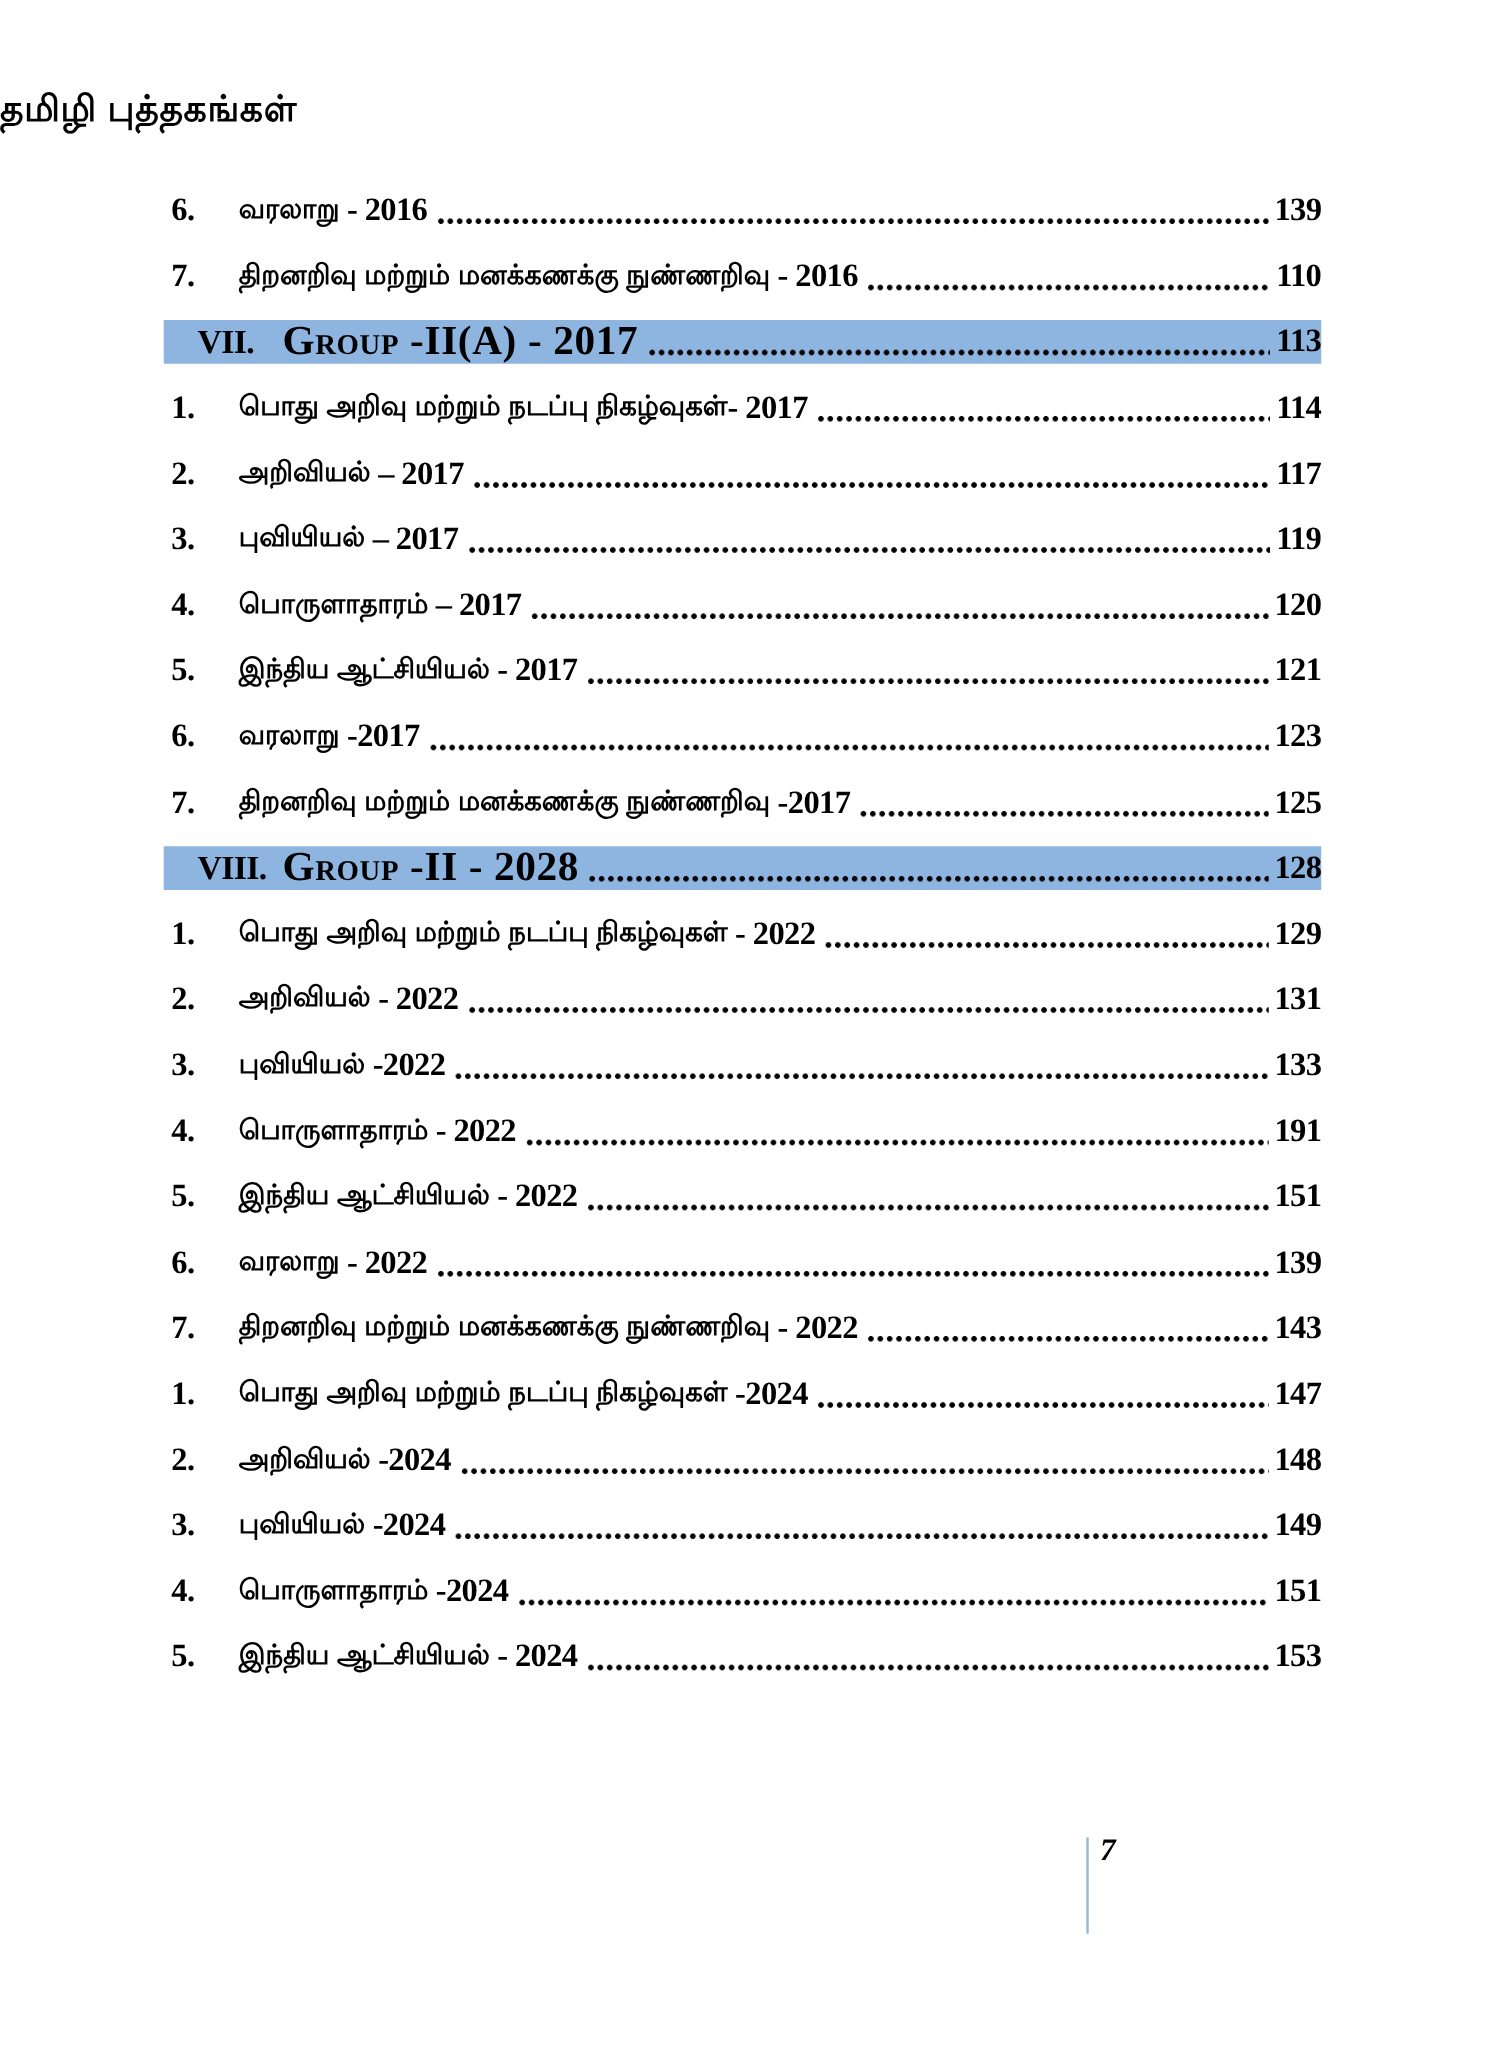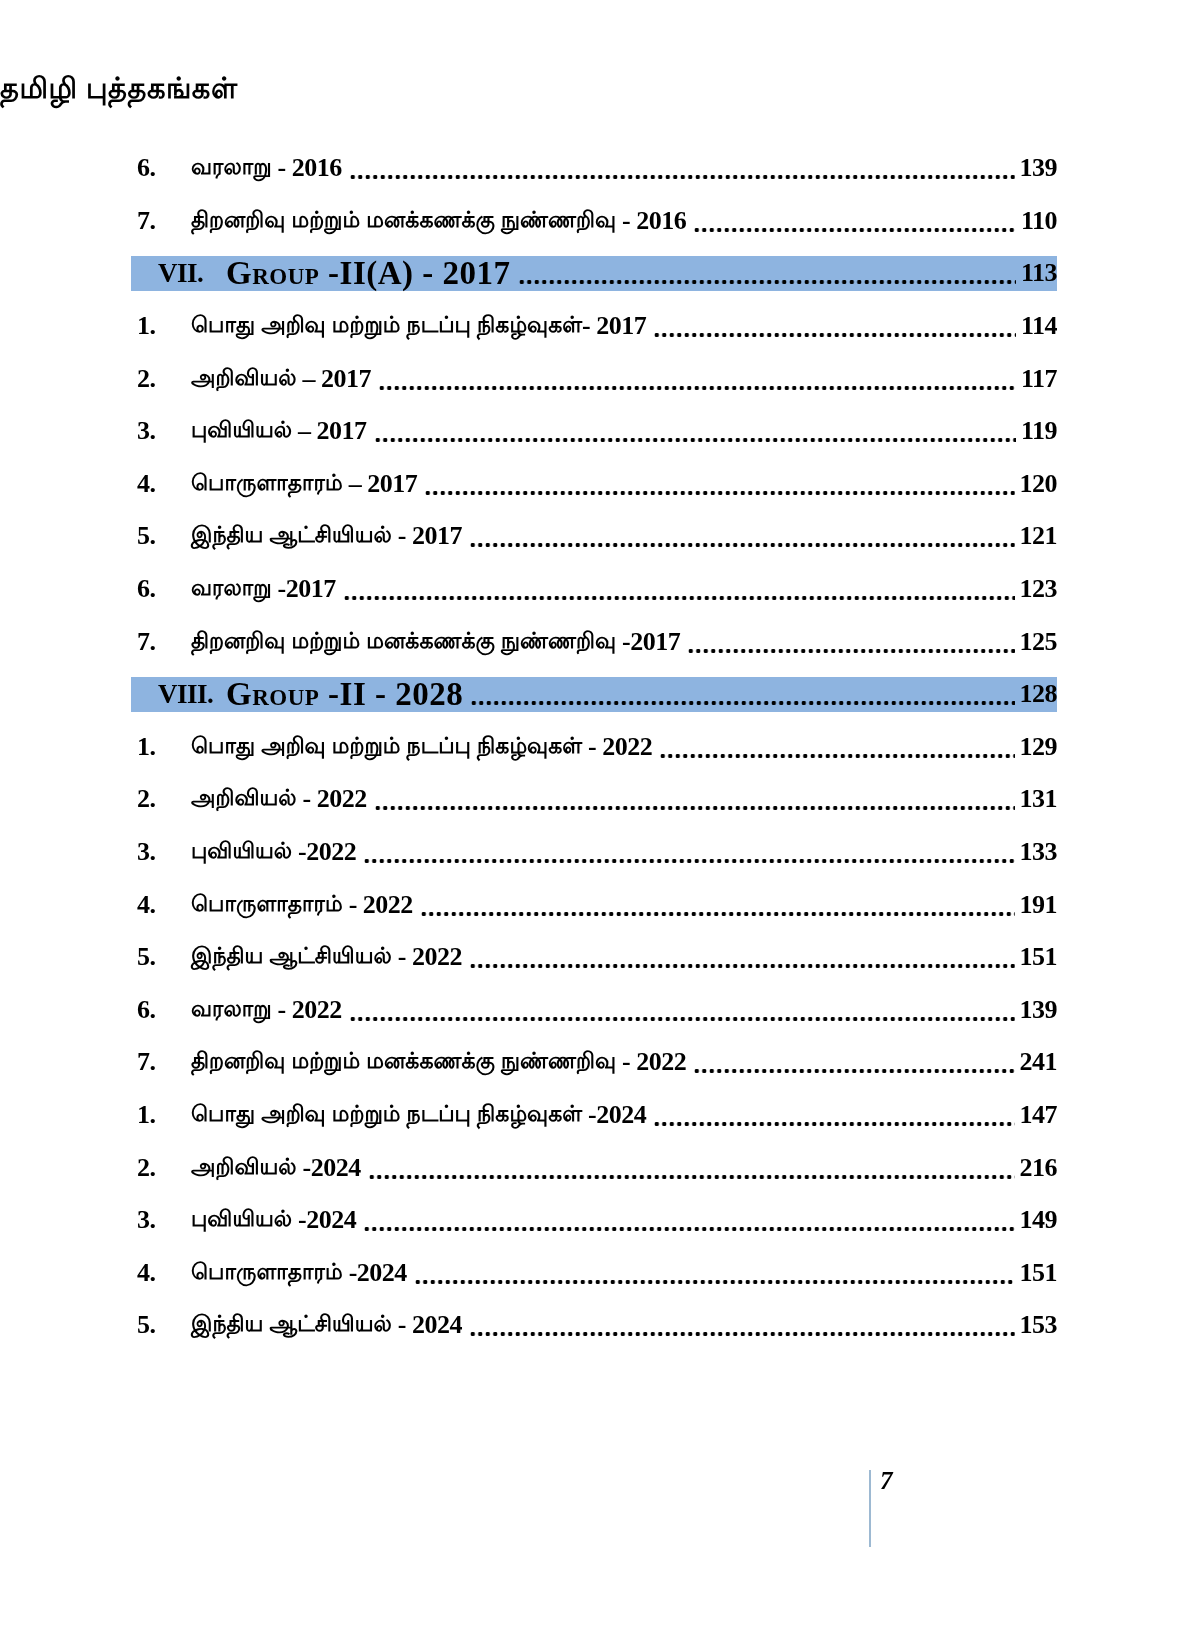"241" span.pg { text: 241 -> 143 }
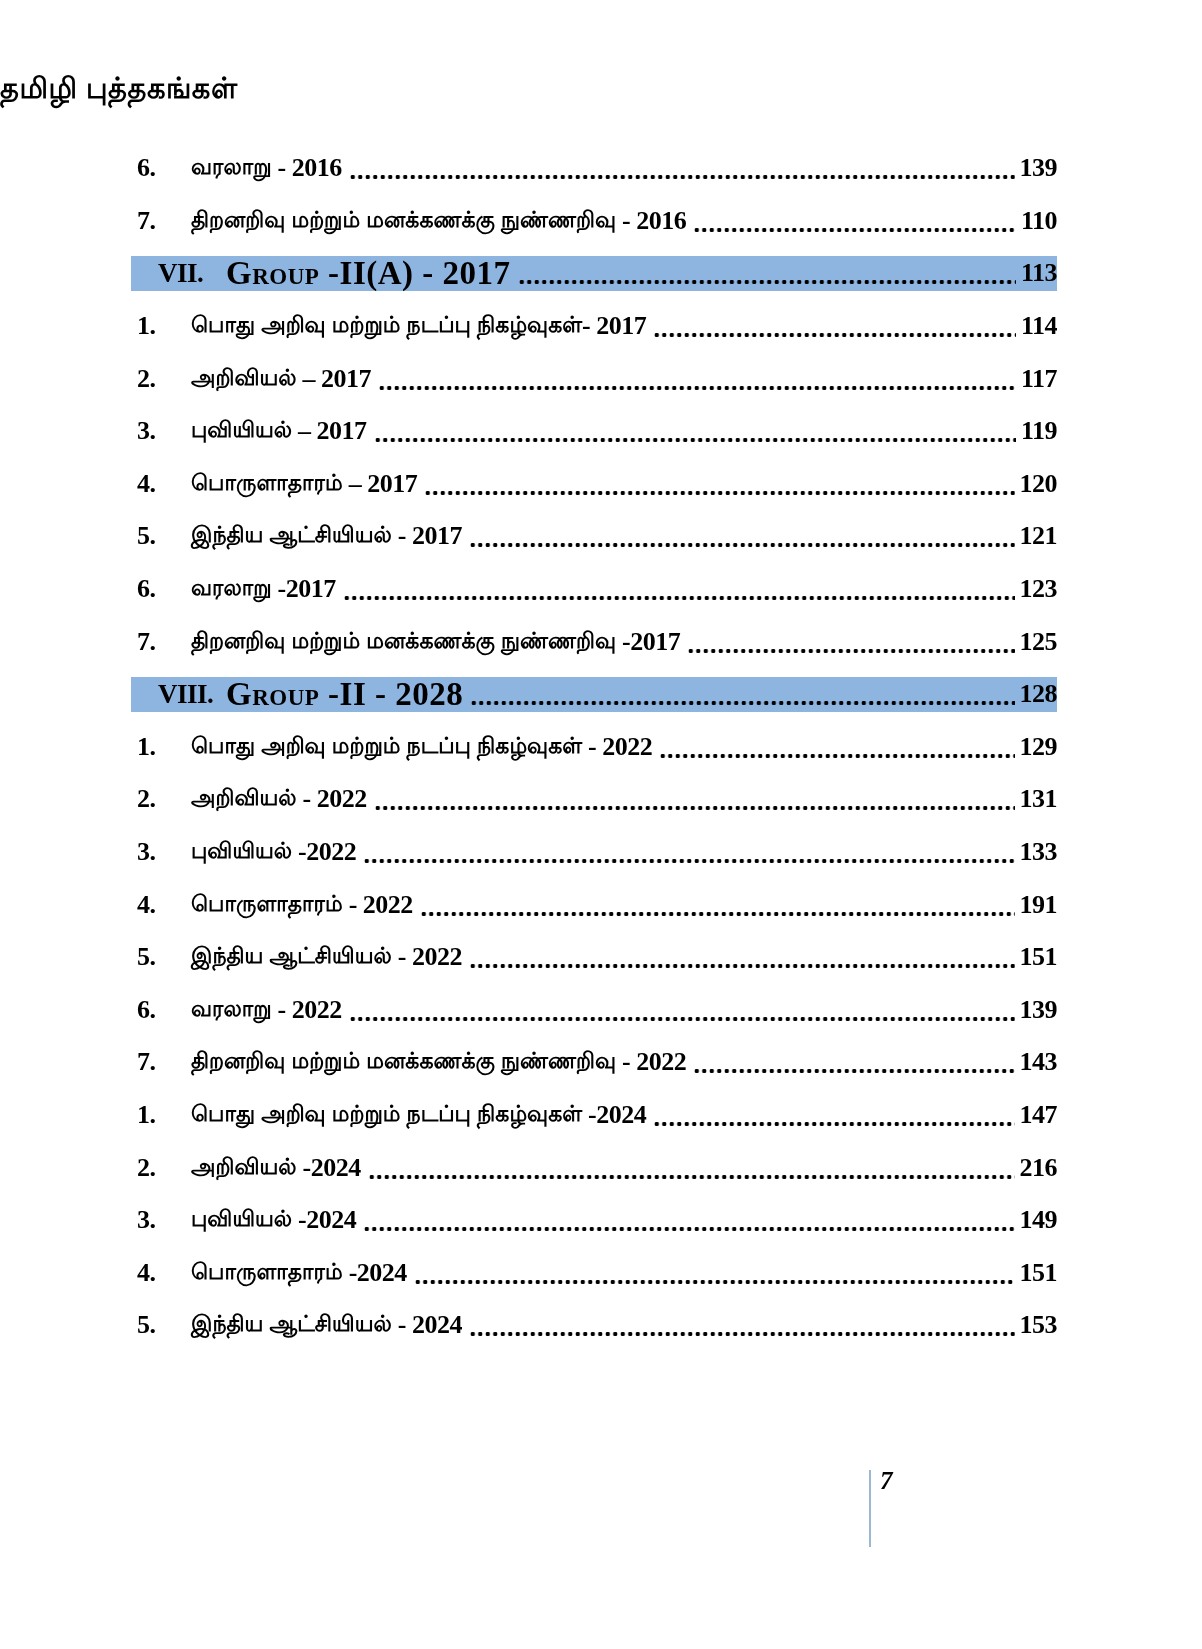"216" span.pg { text: 216 -> 148 }
